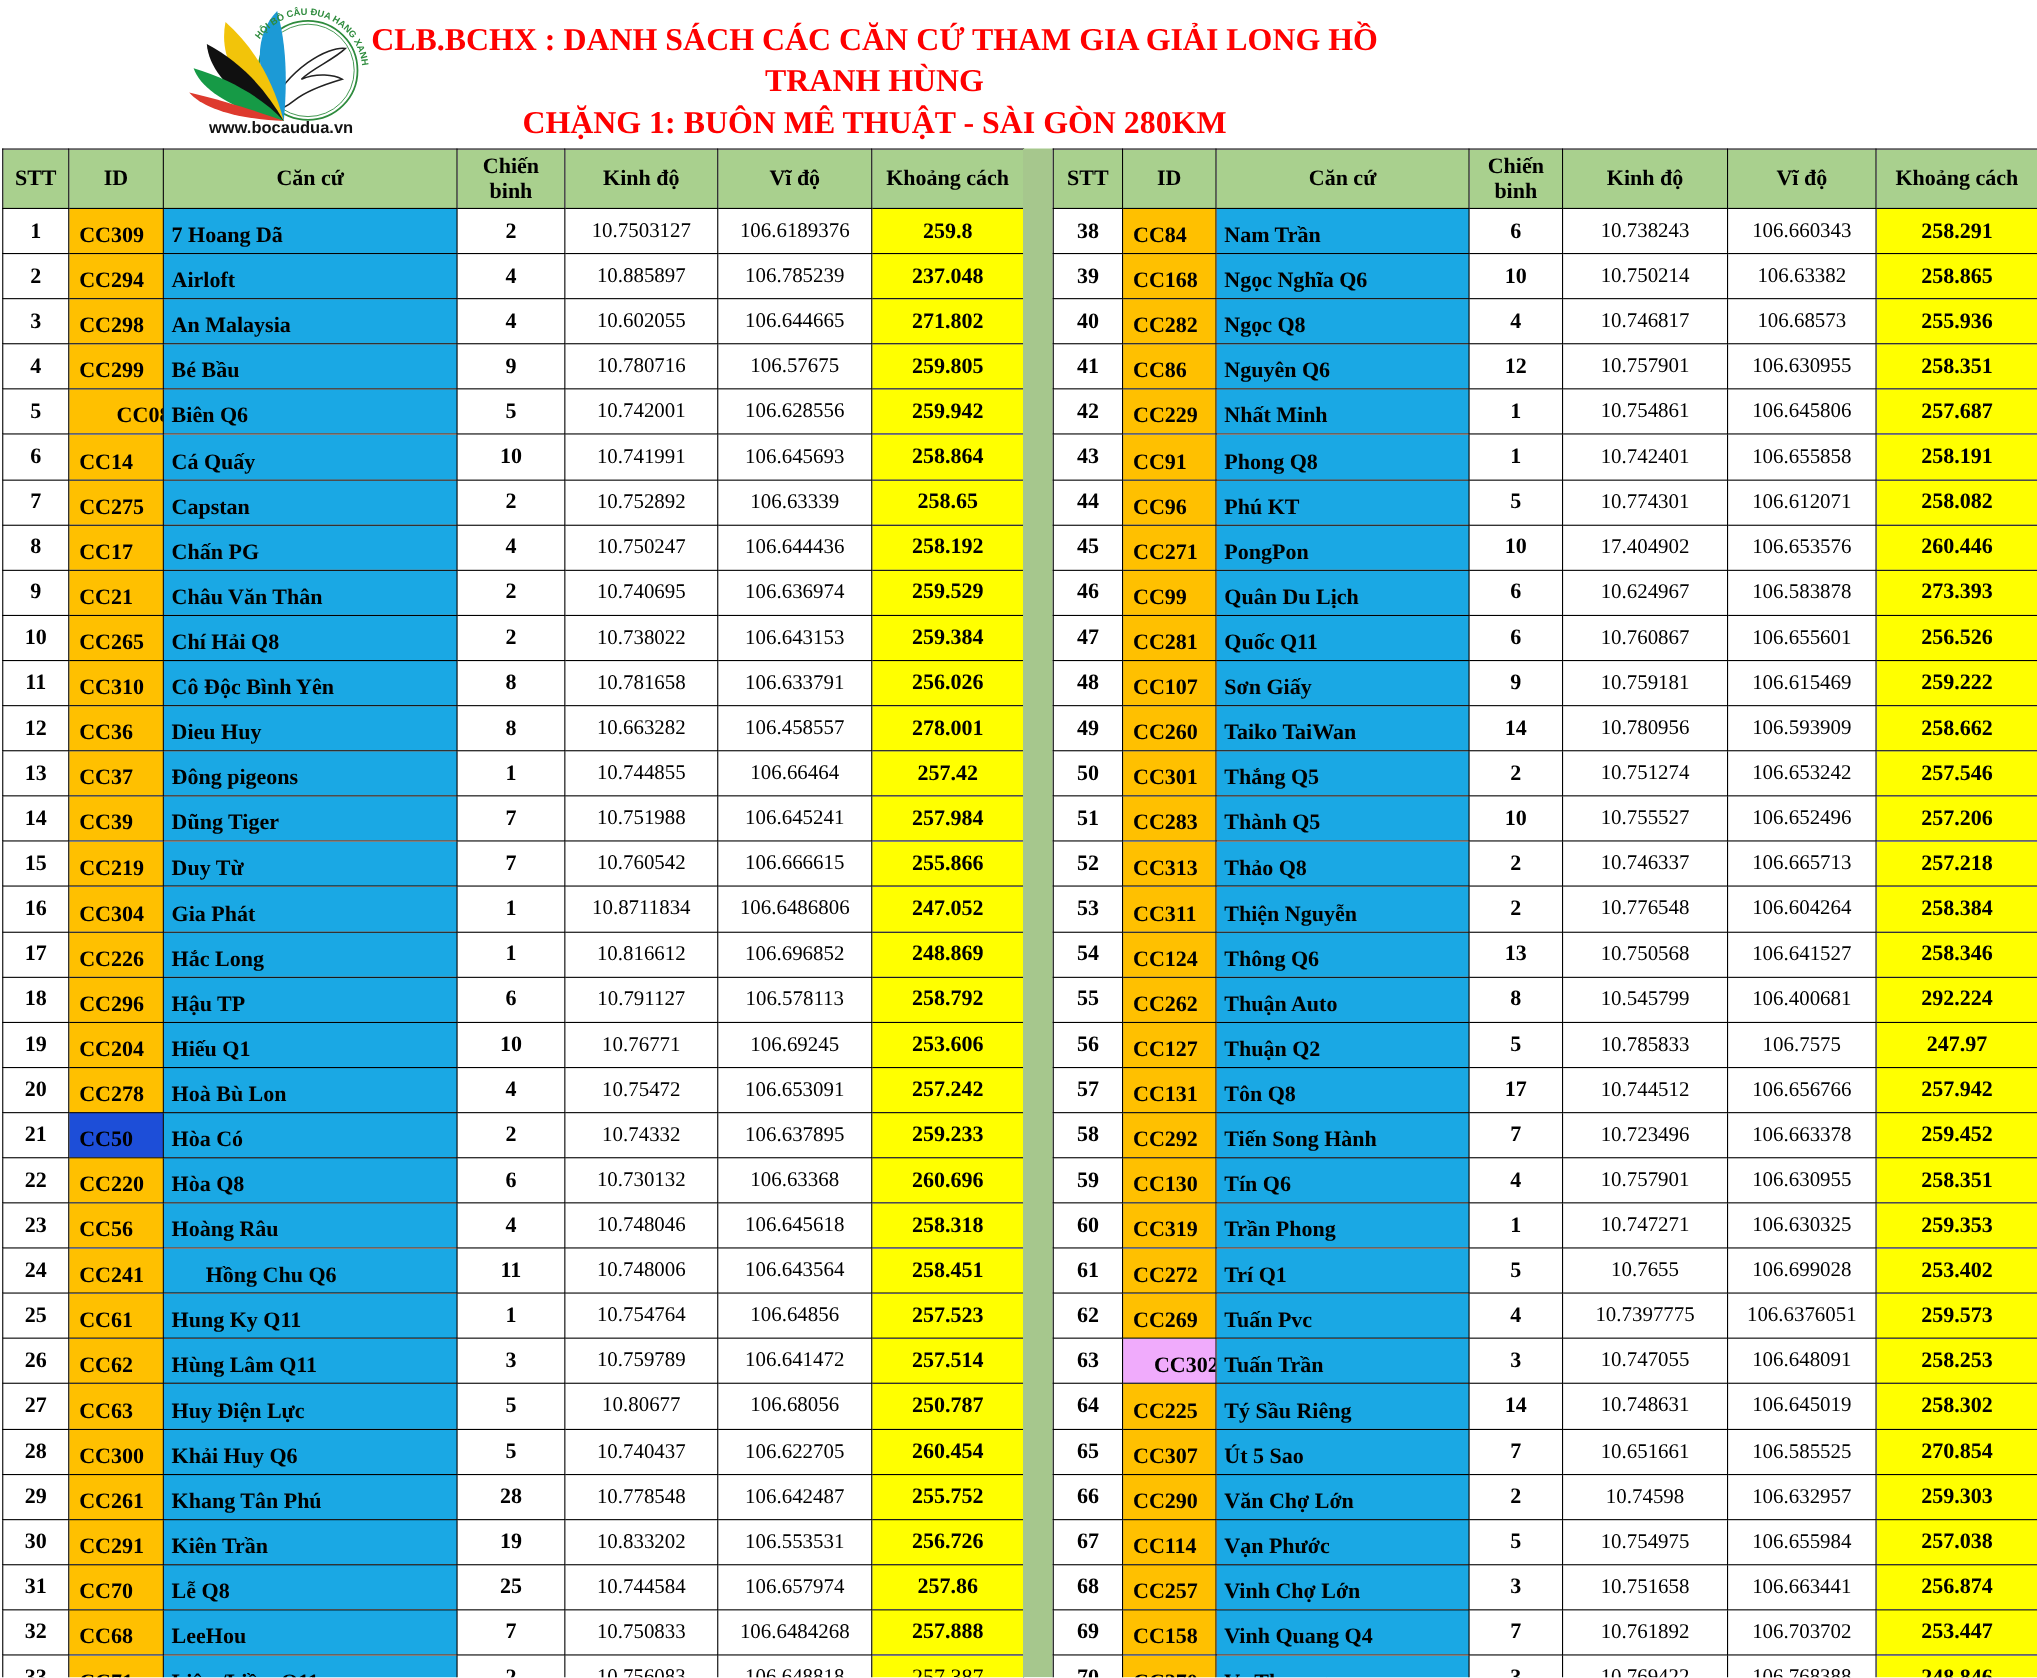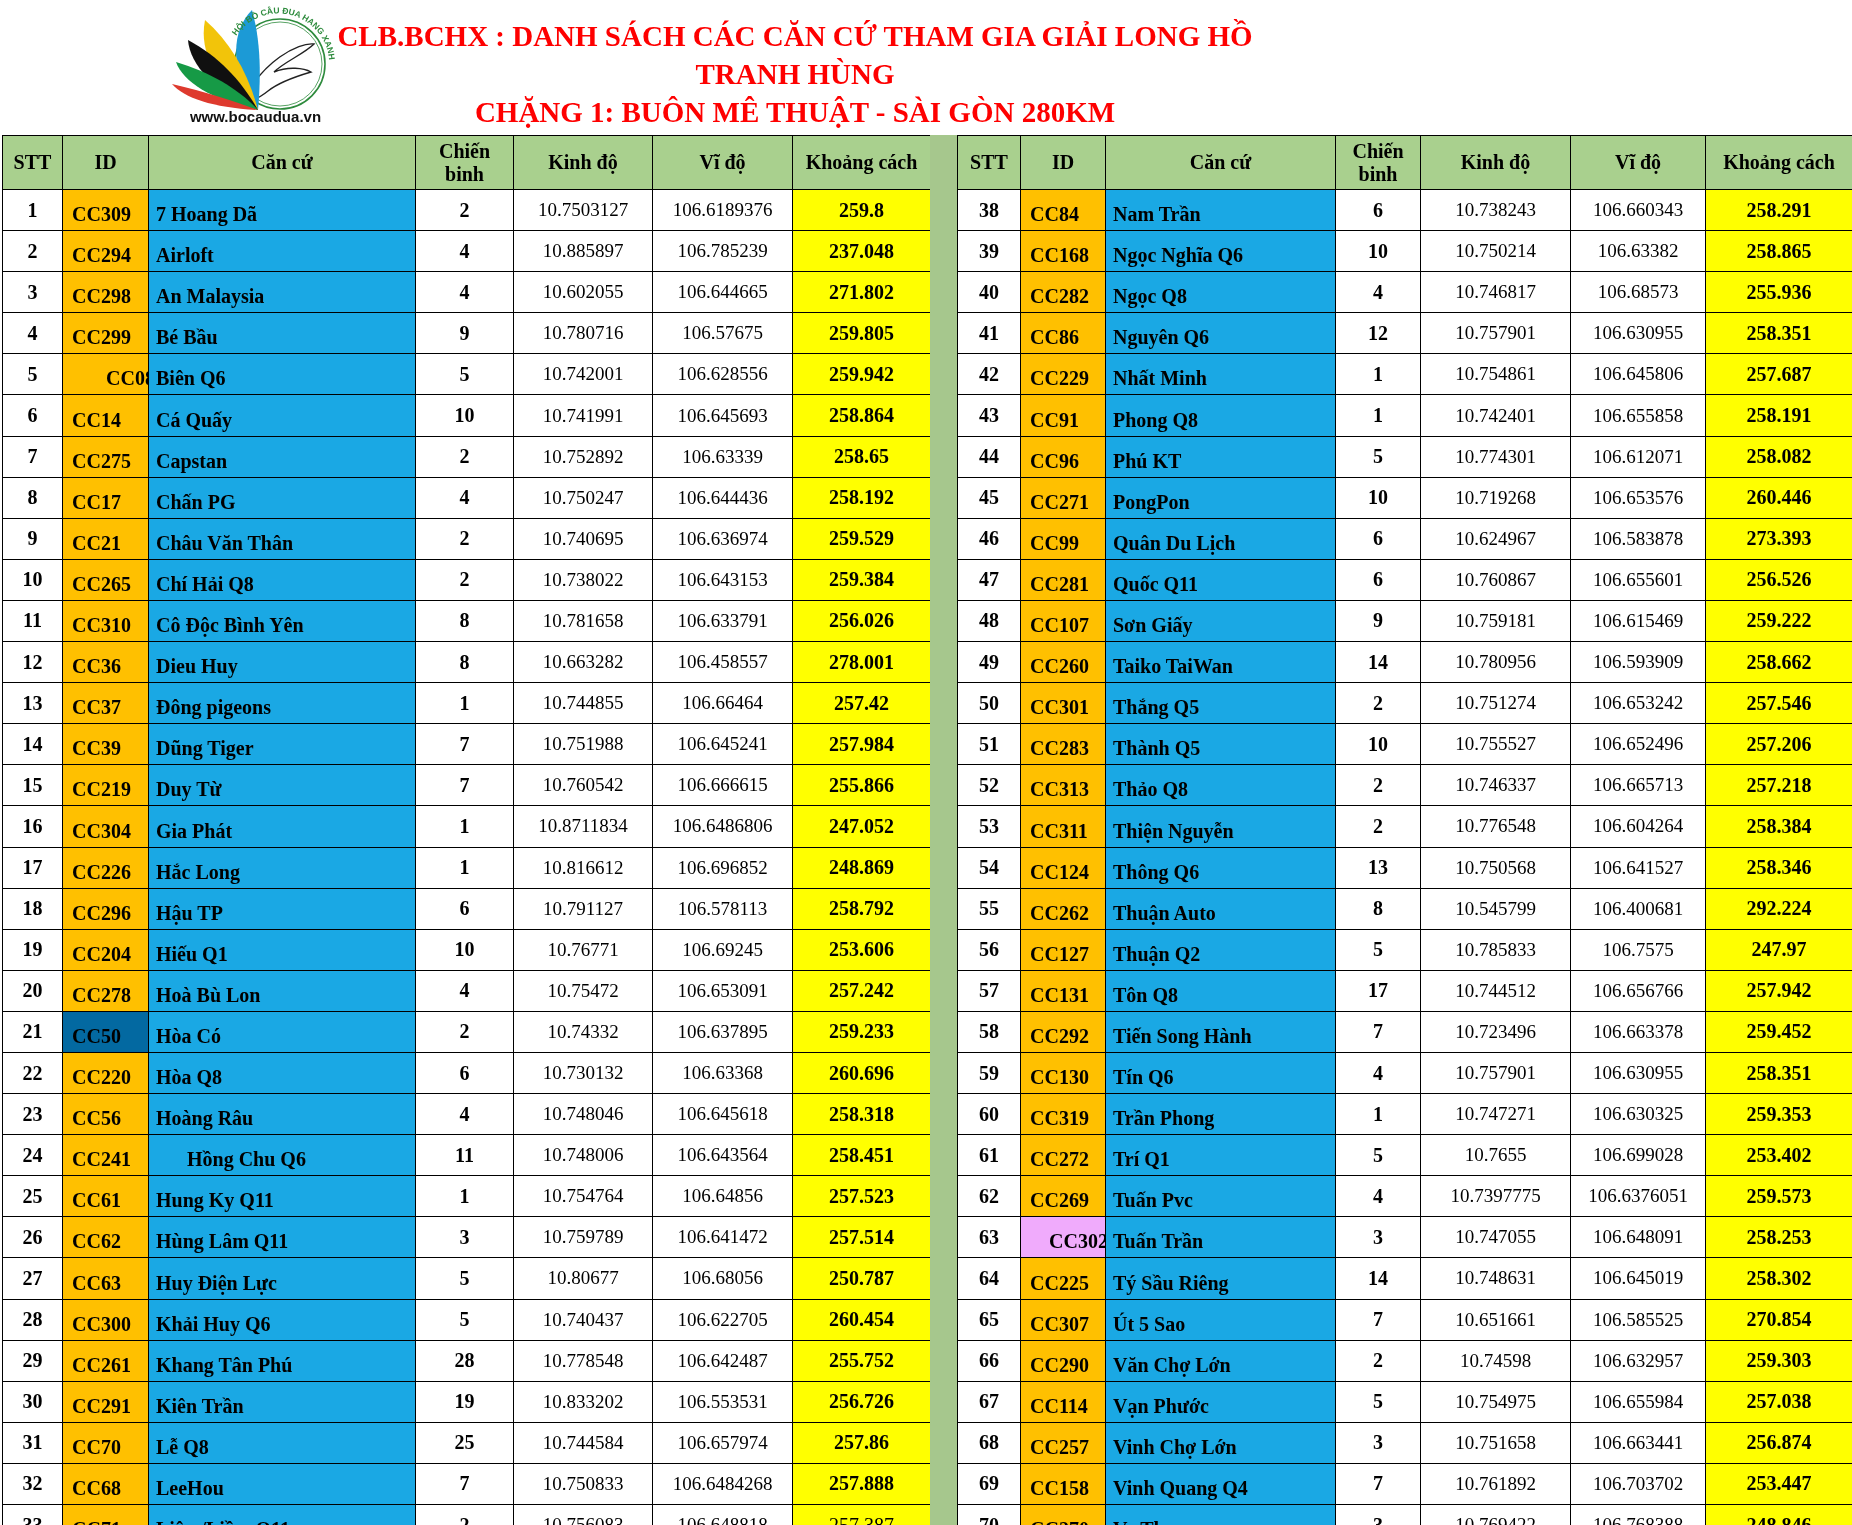"10.719268" td.c-lon { text: 10.719268 -> 17.404902 }
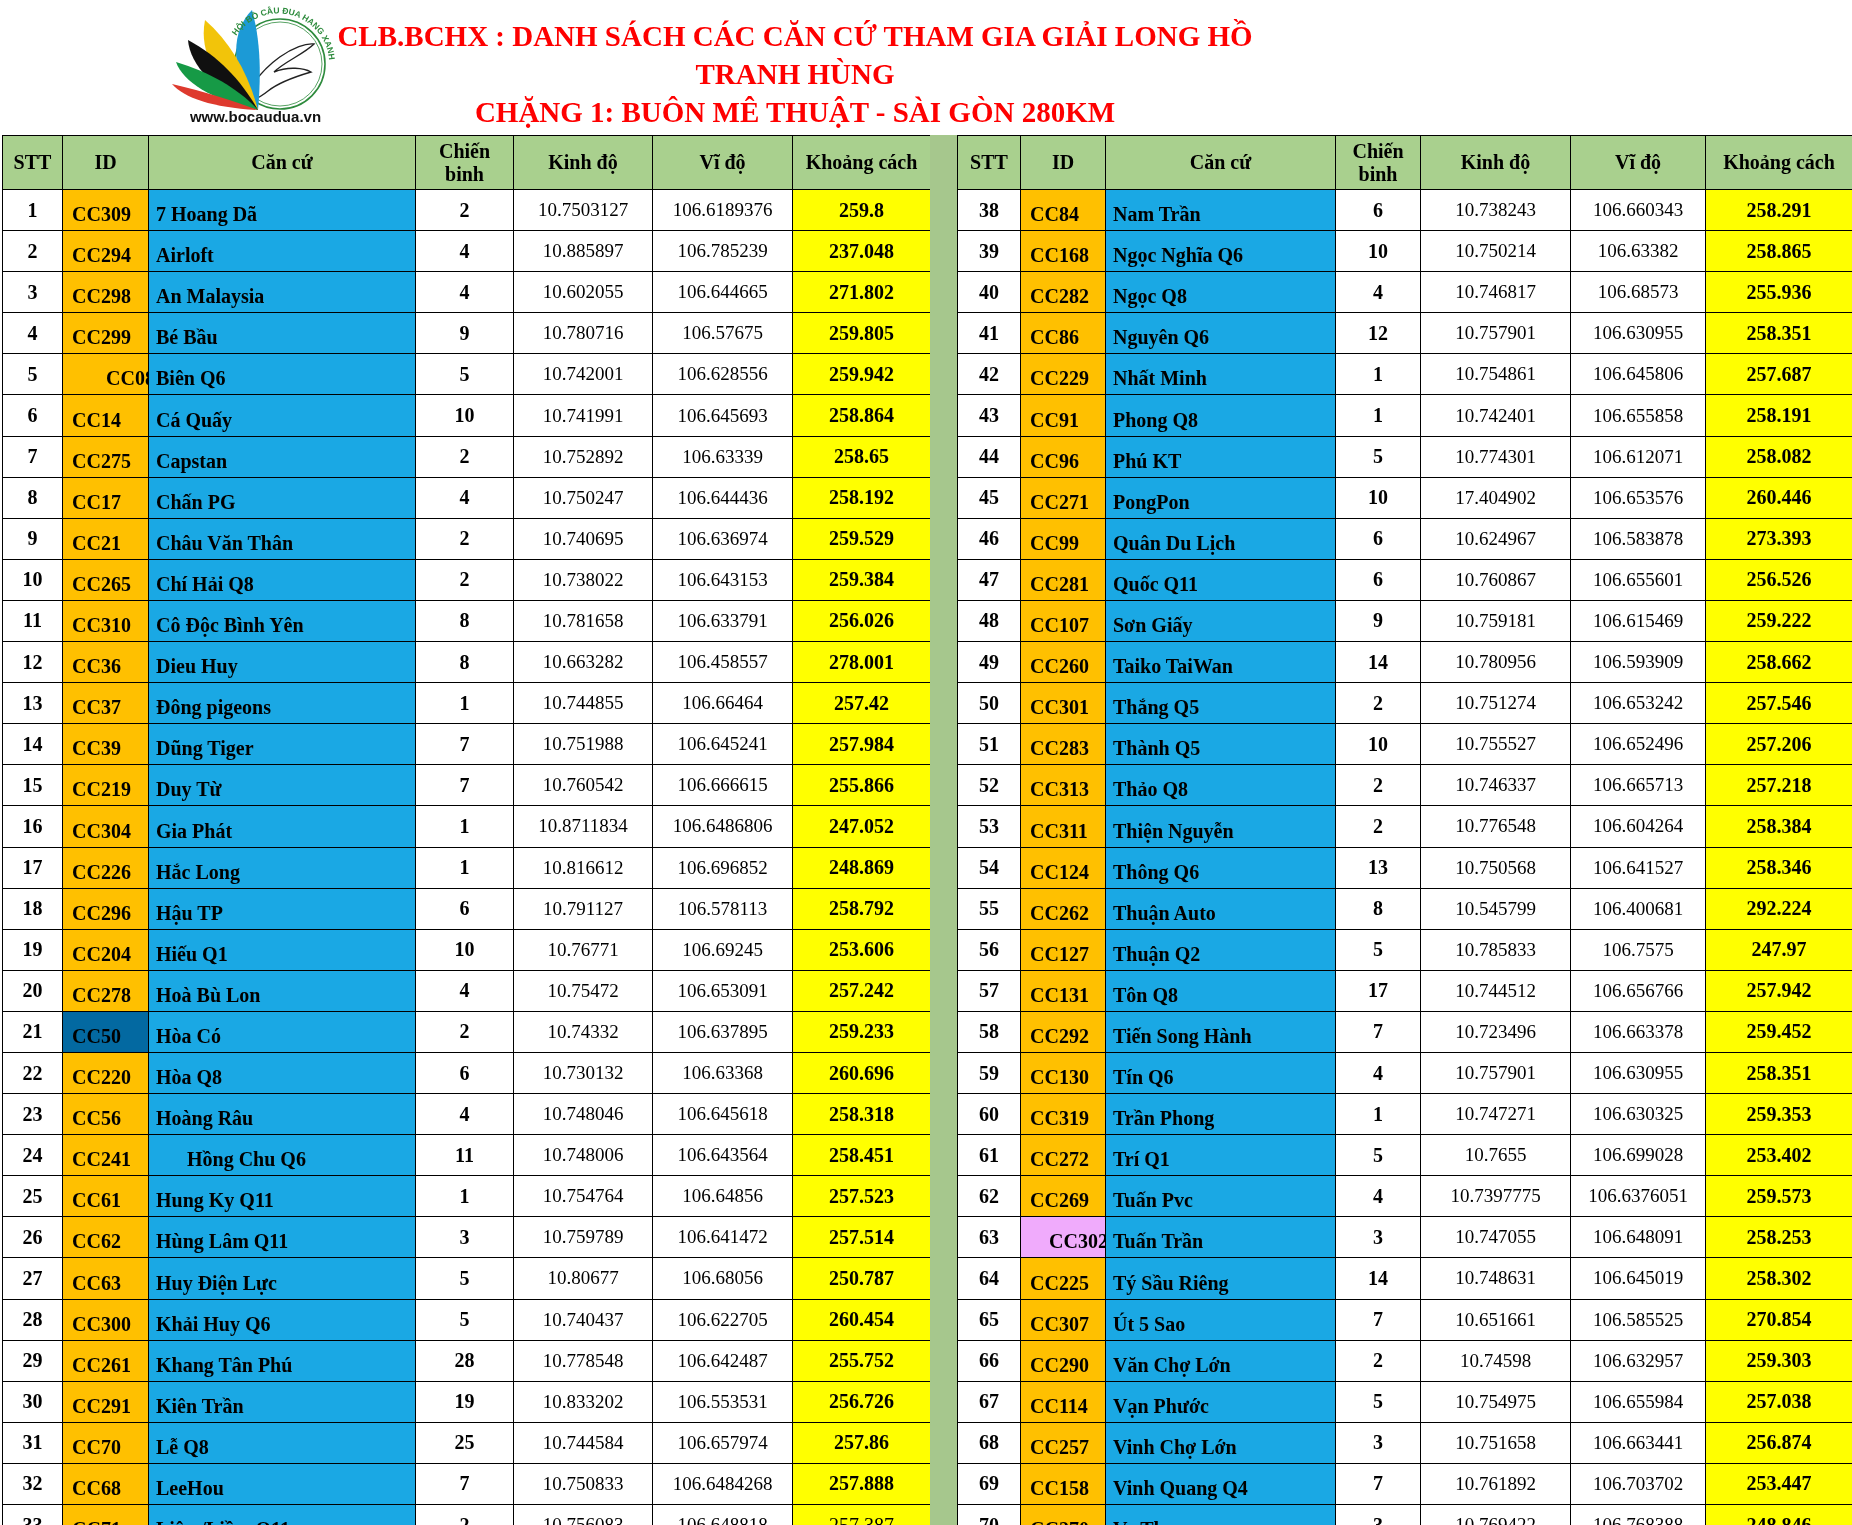"CC50" td.c-id { background: #0369a1 -> #1d4ed8 }
